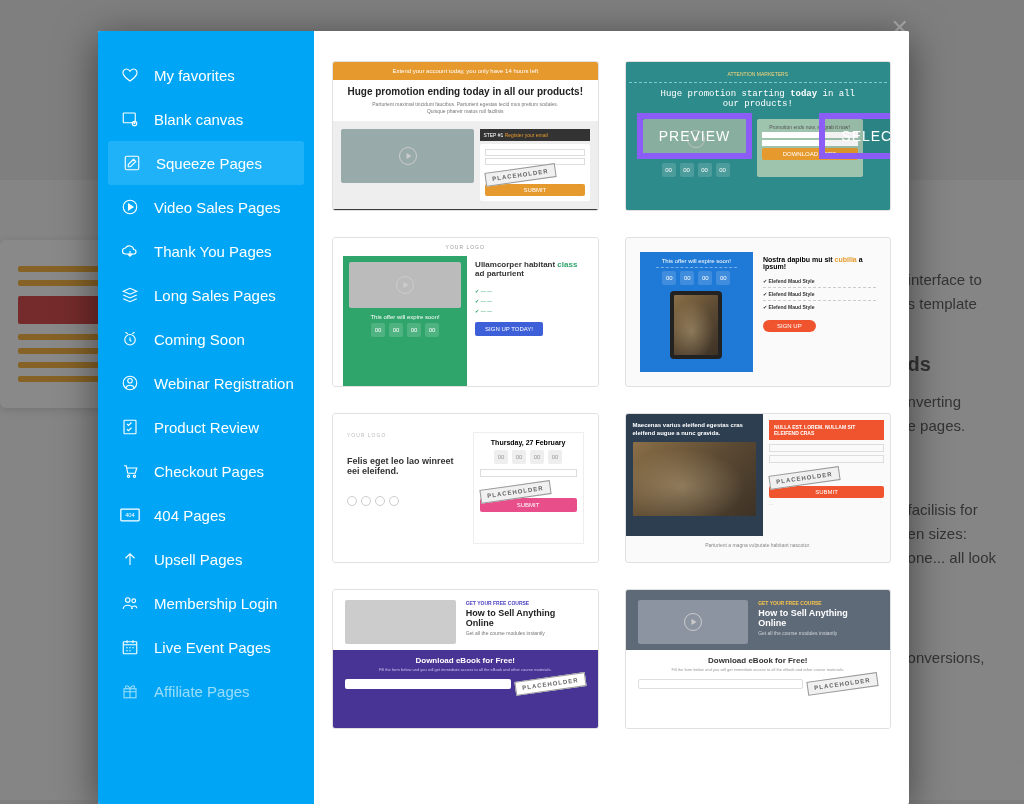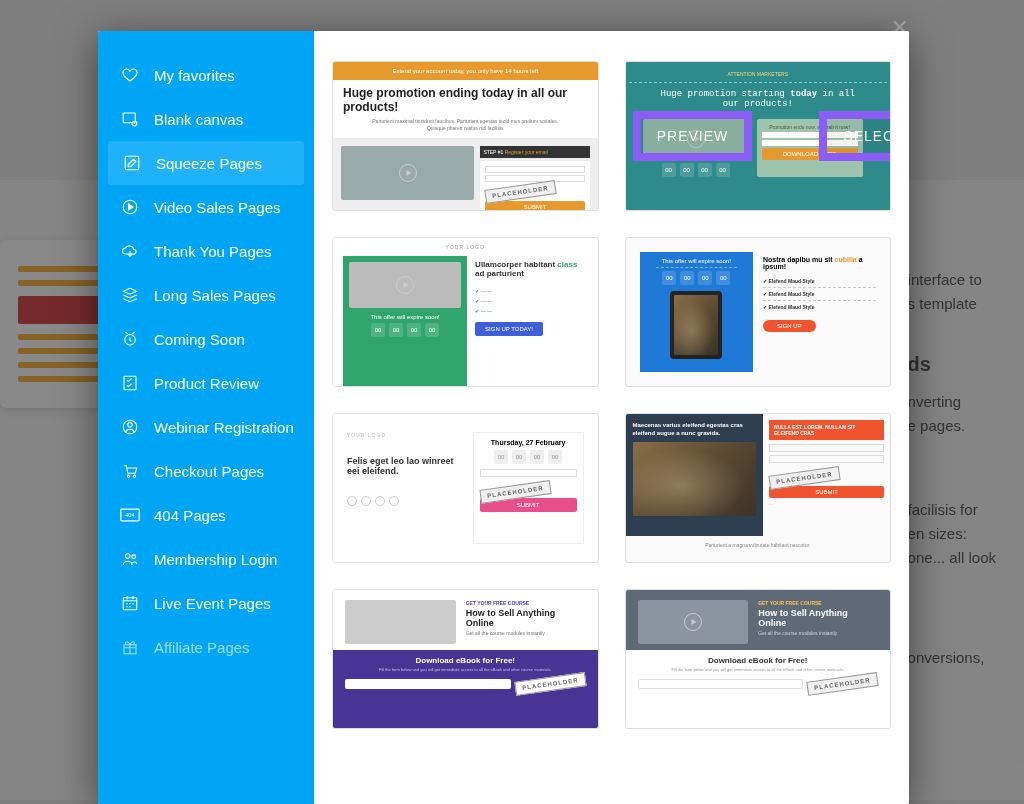"Huge promotion ending today in" .t-head { font-size: 12px -> 10px; text-align: none -> center }
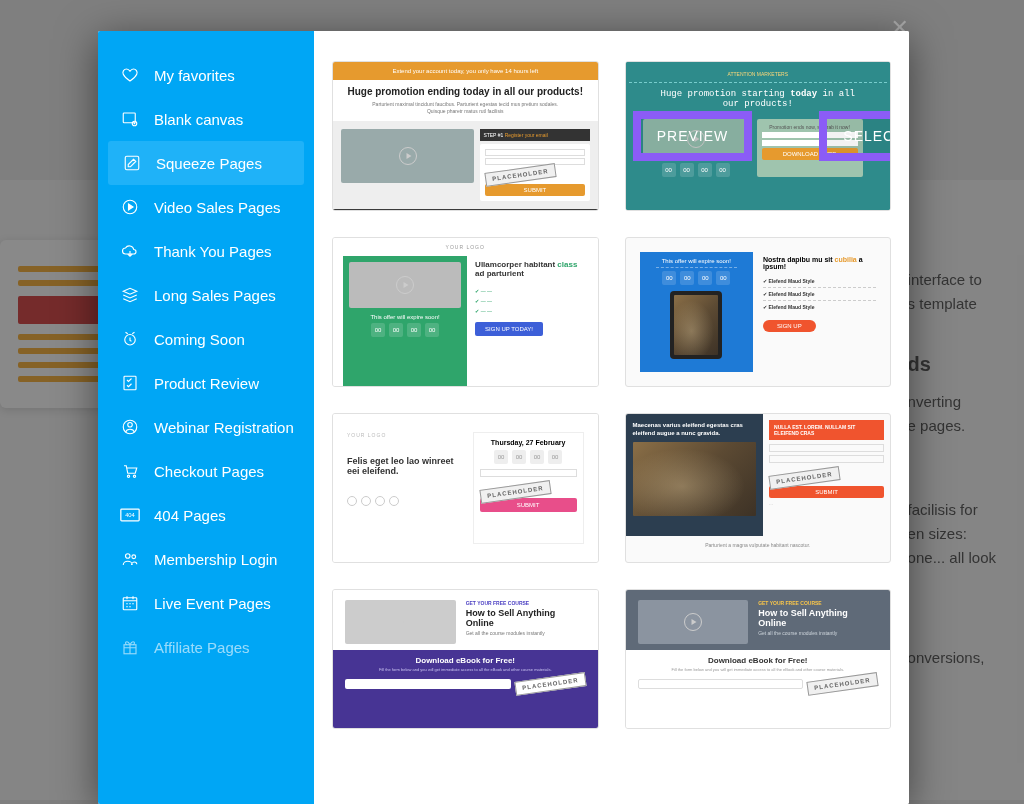"PREVIEW" .hover-btn { border: 8px solid #8b5cf6 -> 6px solid #8b5cf6 }
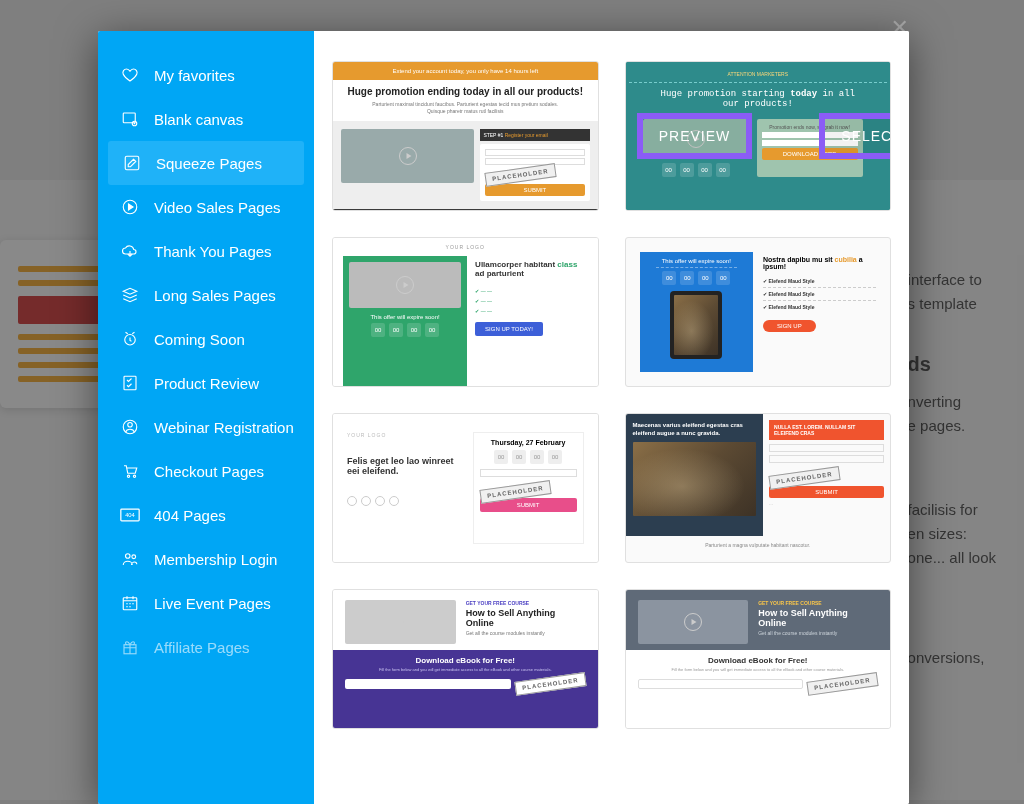"Product Review" div.sidebar-item { order: before "Webinar Registration" -> after "Webinar Registration" }
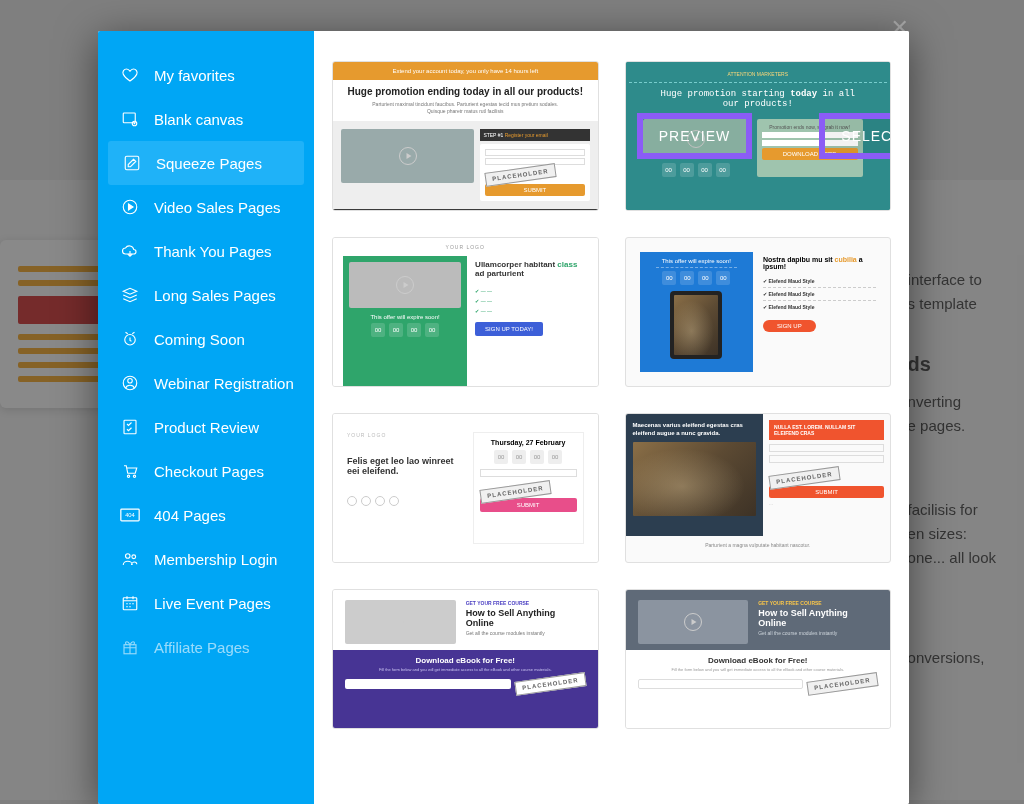"Upsell Pages" div.sidebar-item { html: none -> <div> <span> <svg> <path></path> </svg> </span> <span>Upsell Pages</span> </div> }
